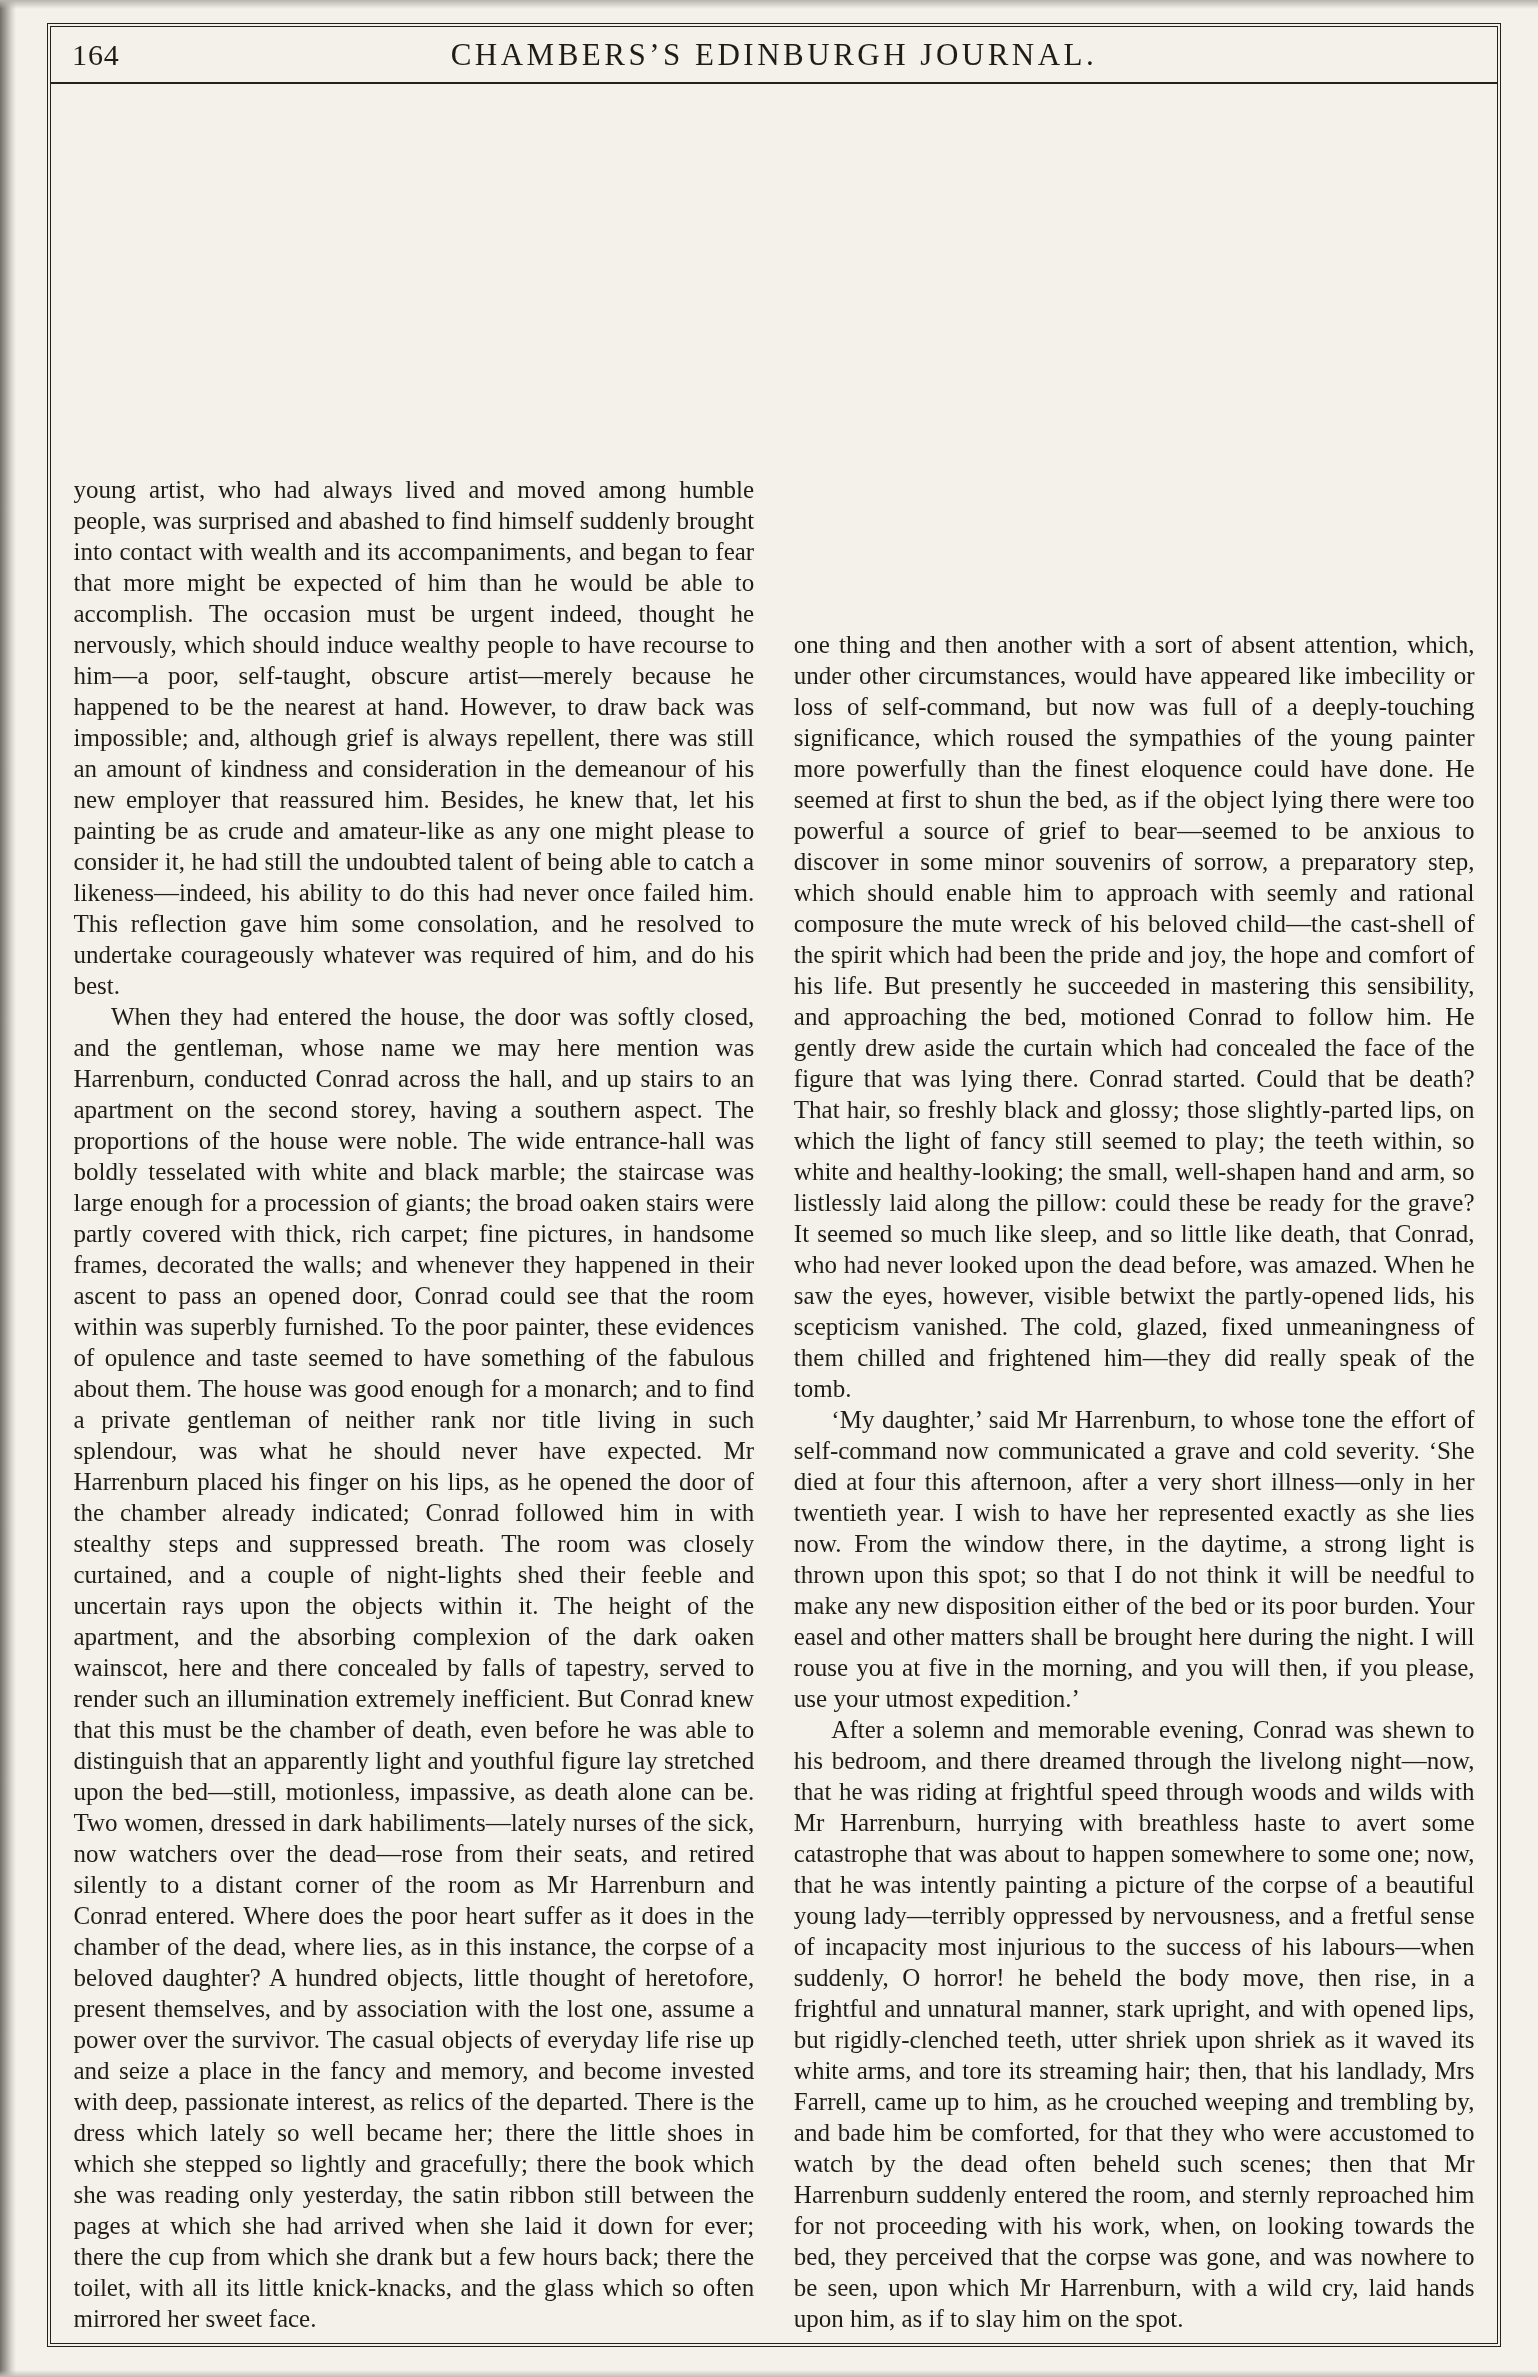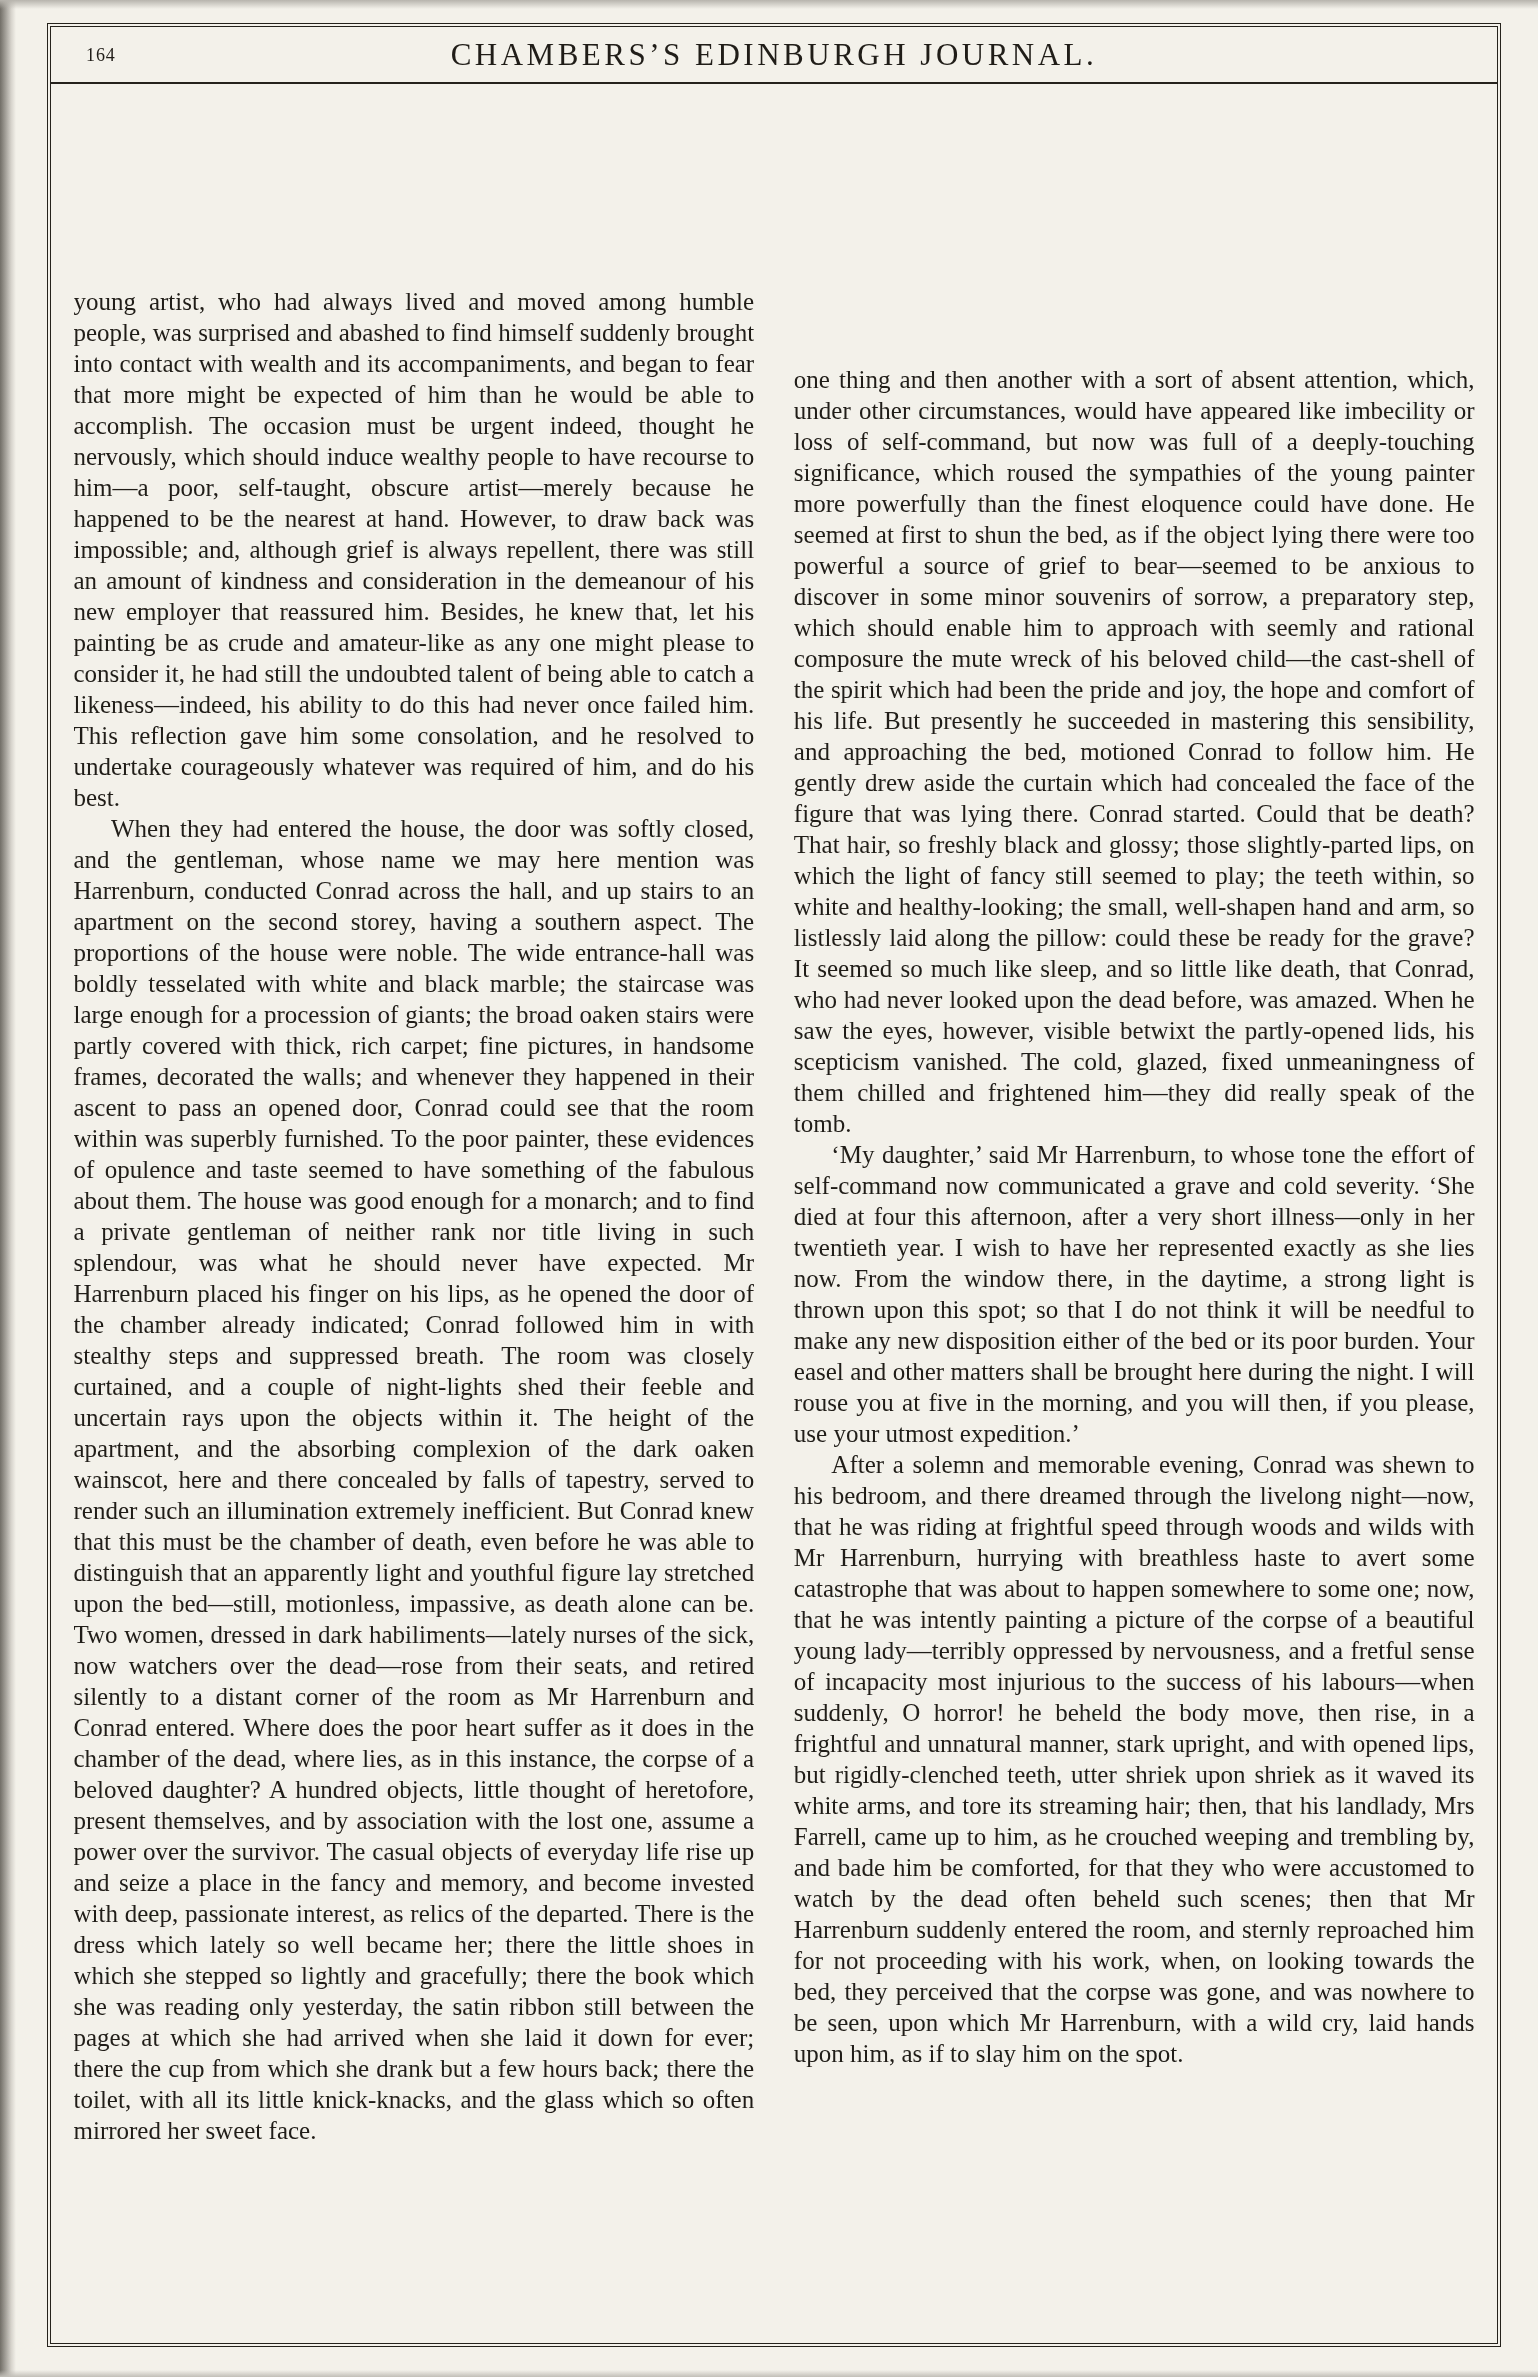"164" .page-num { font-size: 18px -> 30px; left: 35px -> 21px }
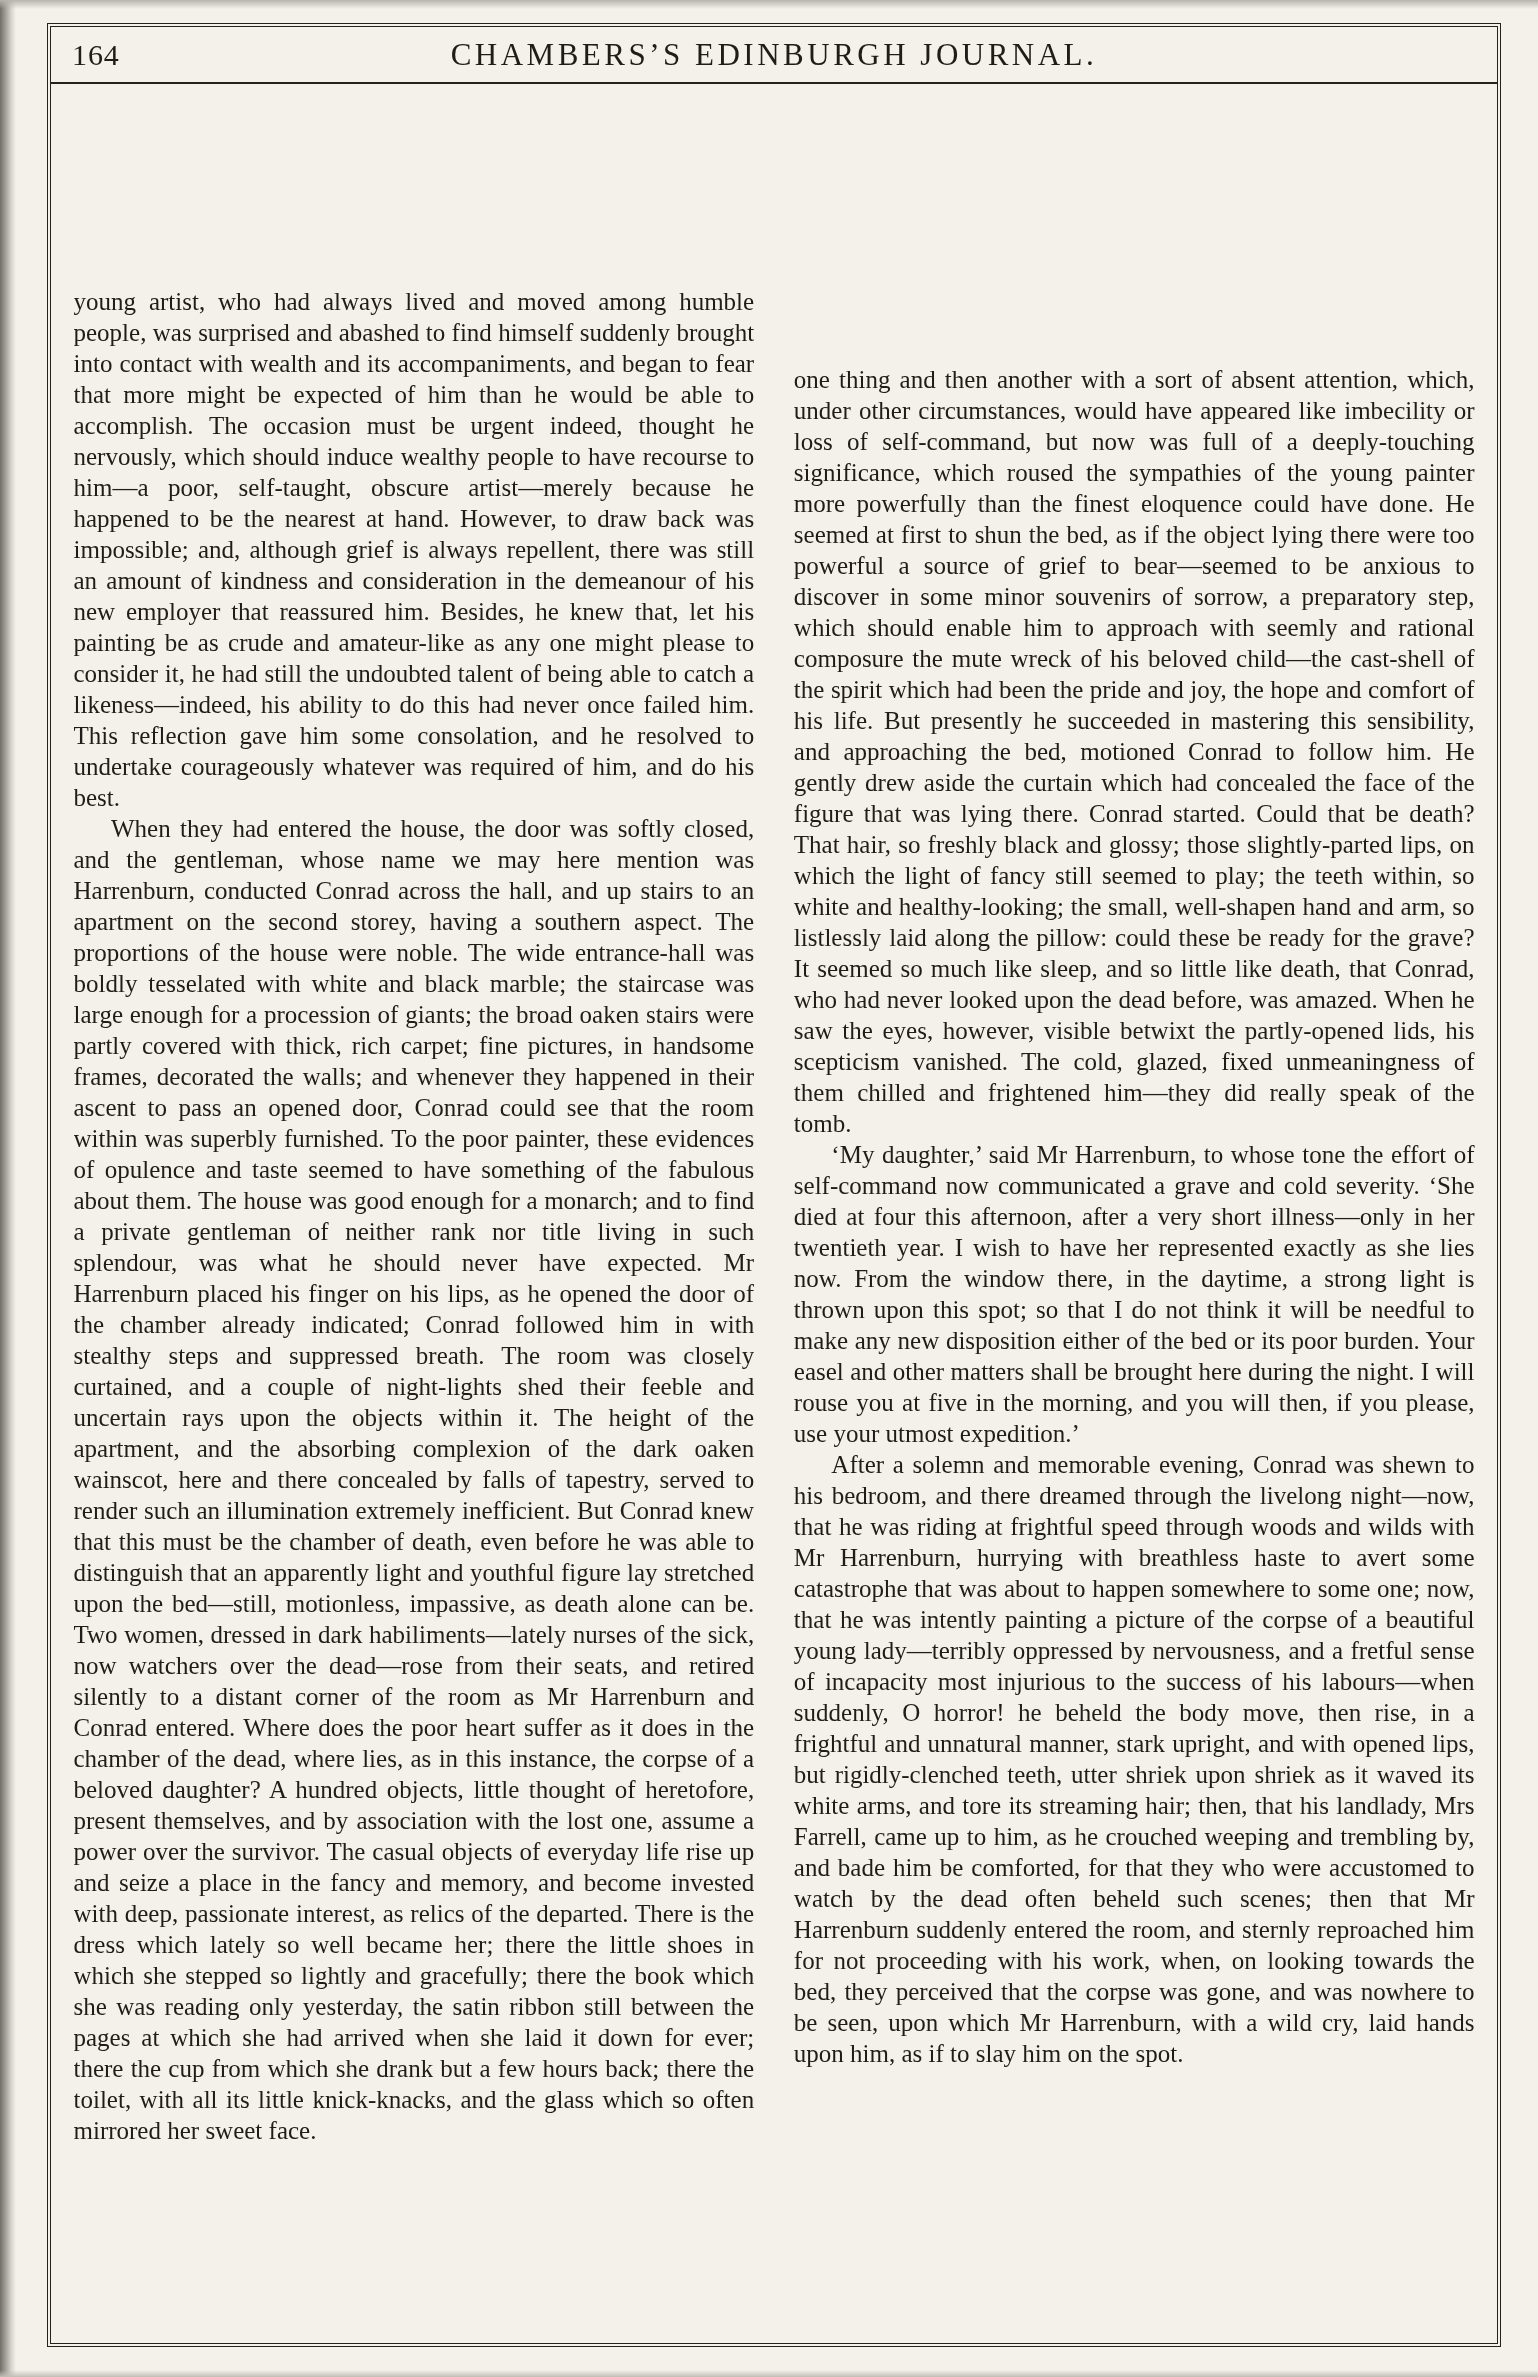"young artist, who had always" .columns { align-items: center -> flex-end }
